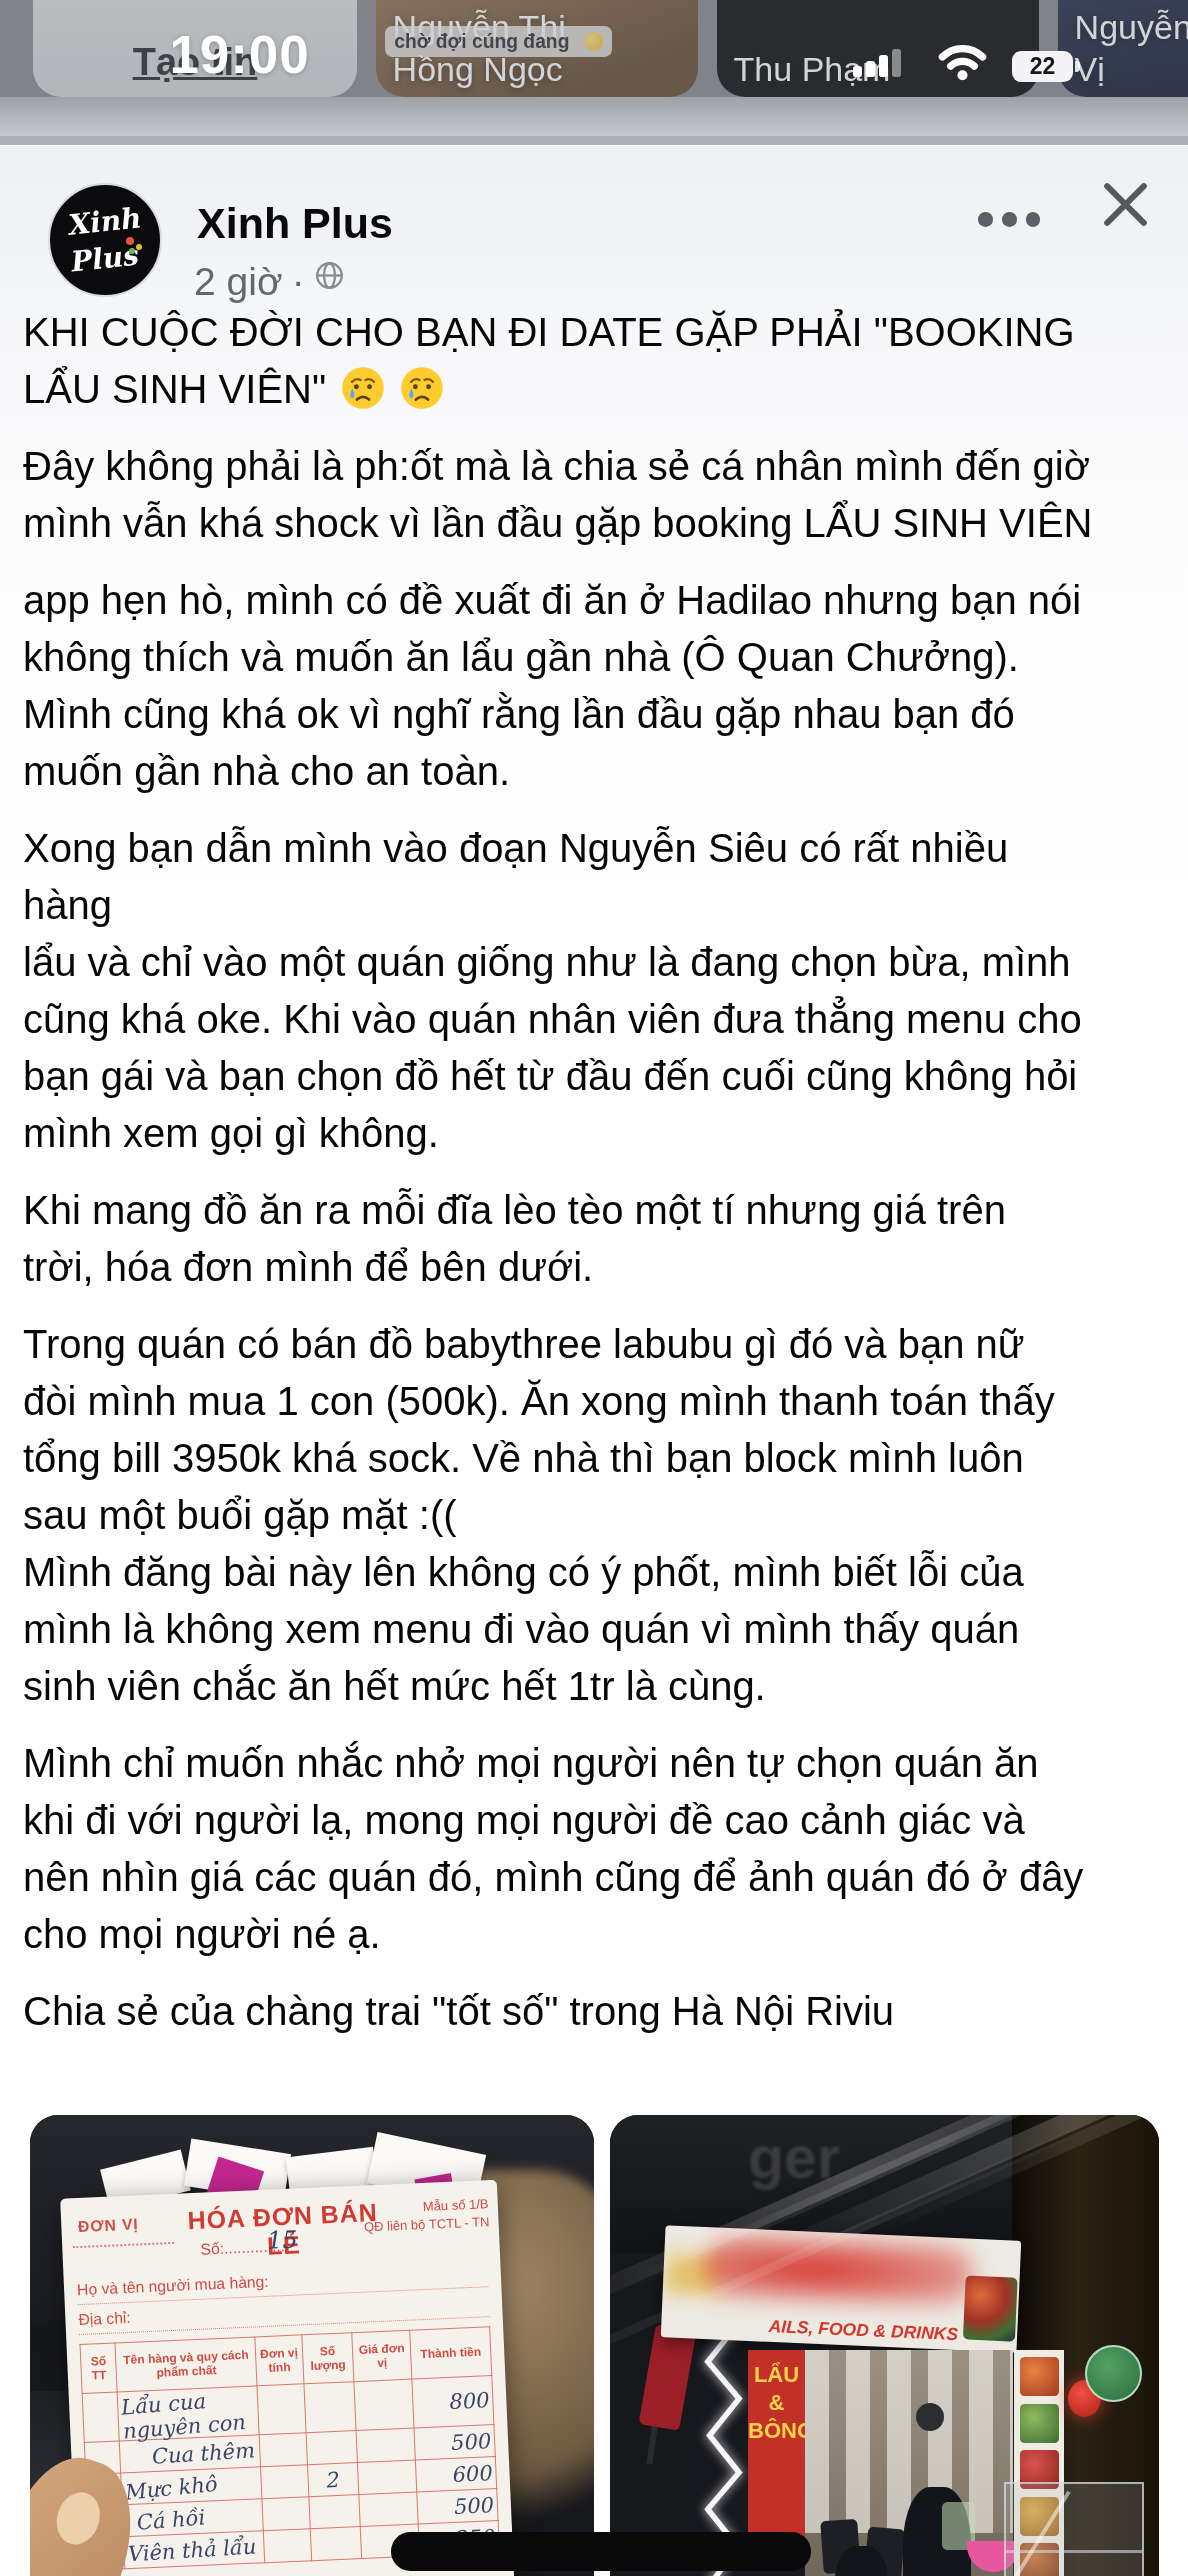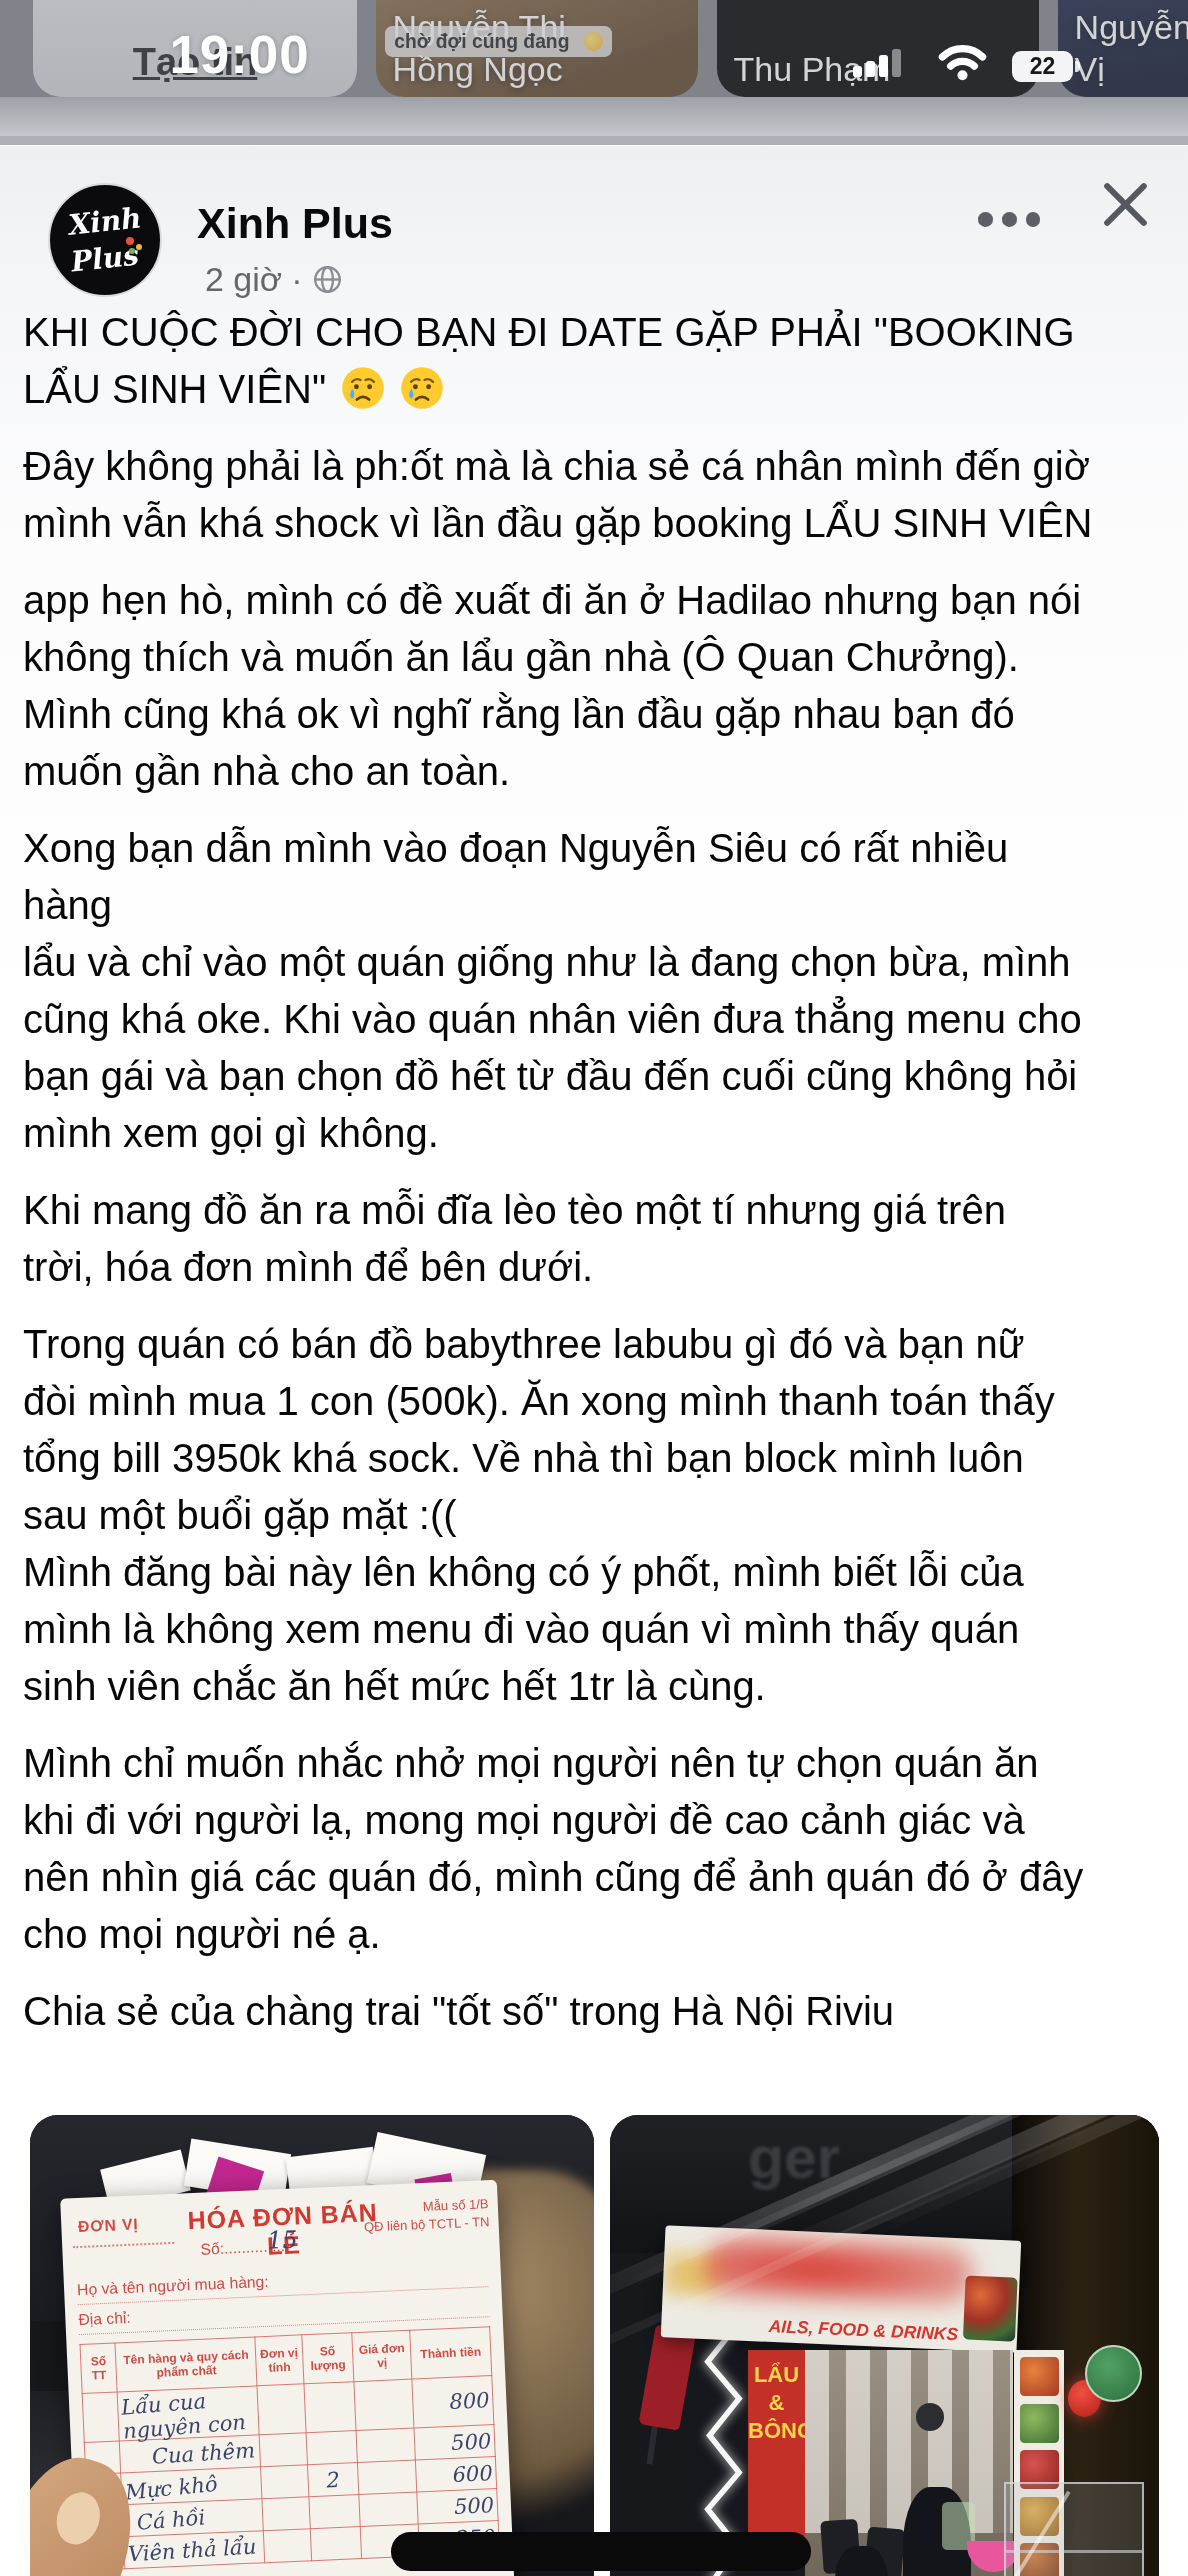"2 giờ" .meta { align-items: center -> none; font-size: 34px -> 39px; left: 205px -> 194px }
